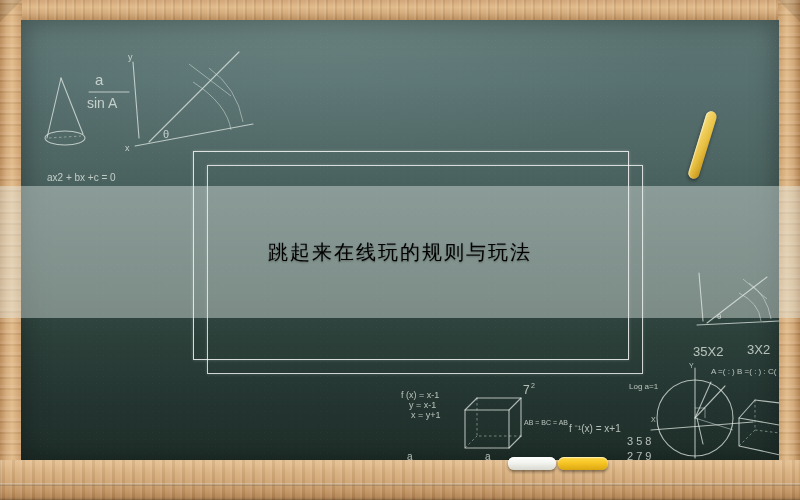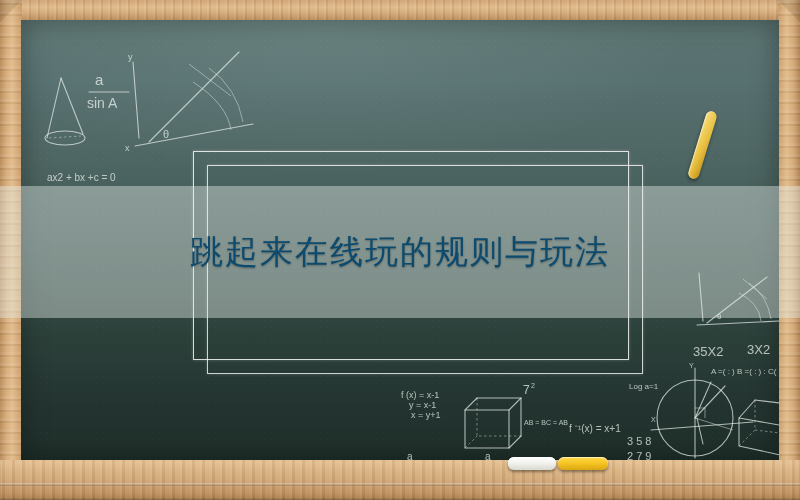"跳起来在线玩的规则与玩法" .title-text { color: #0c4a6e -> #000000; font-size: 33px -> 20px }
